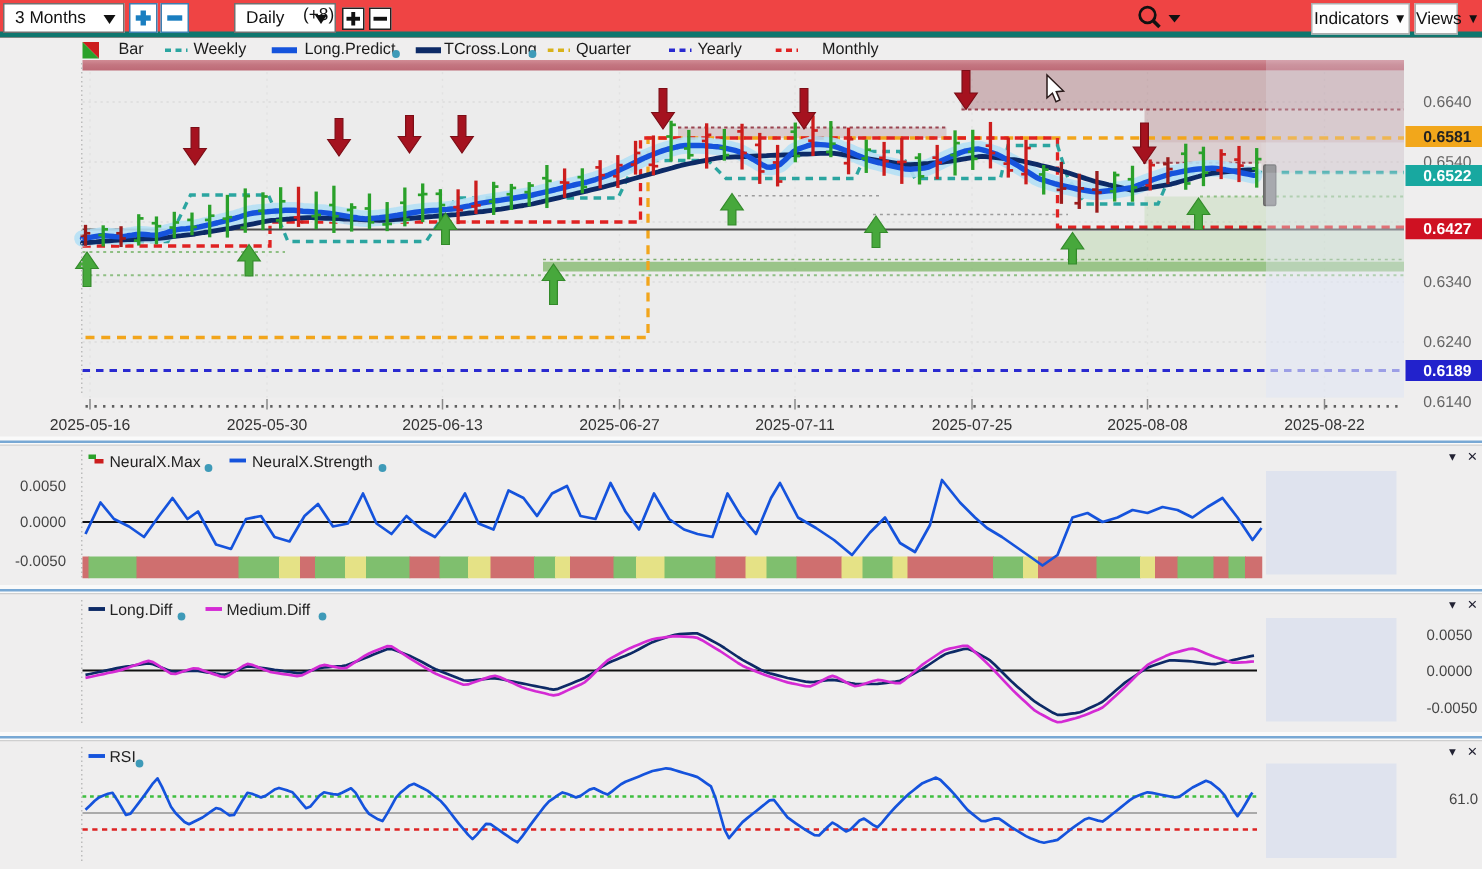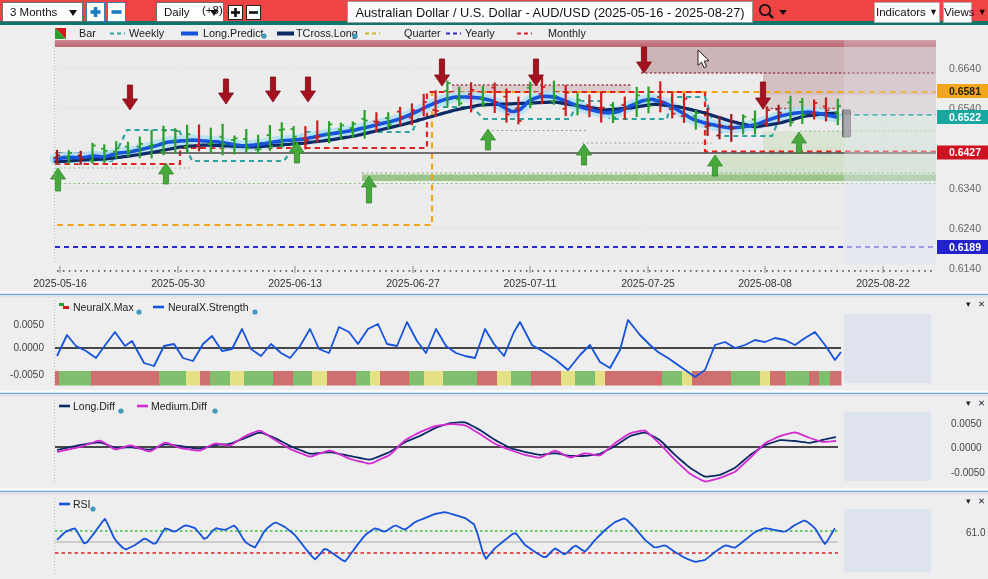"Australian Dollar / U.S. Dollar" div { html: <div>Australian Dollar / U.S. Dollar - AUD/USD (2025-05-16 - 2025-08-27)</div> -> none }
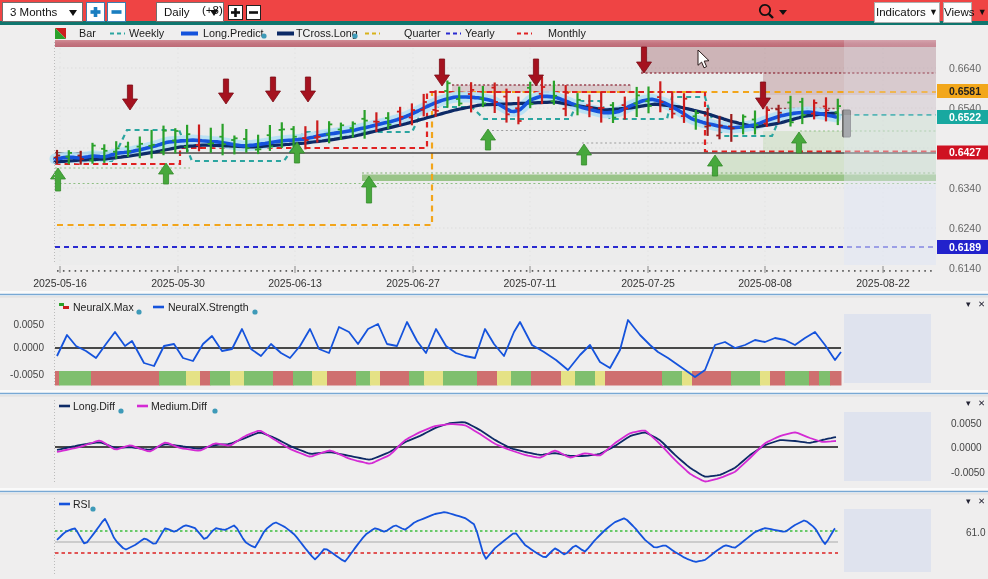"Quarter" span.li { left: 404px -> 384px }
